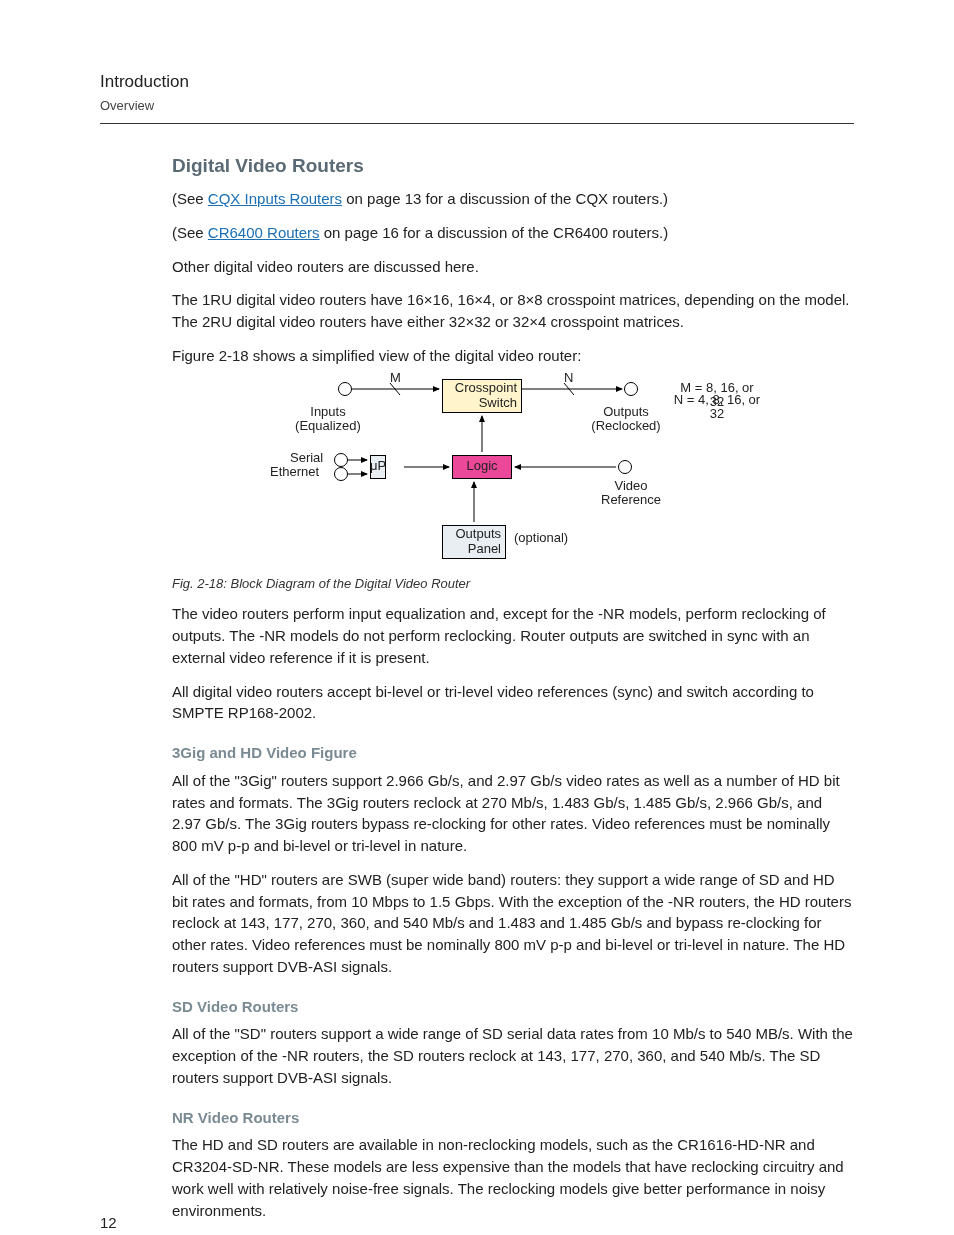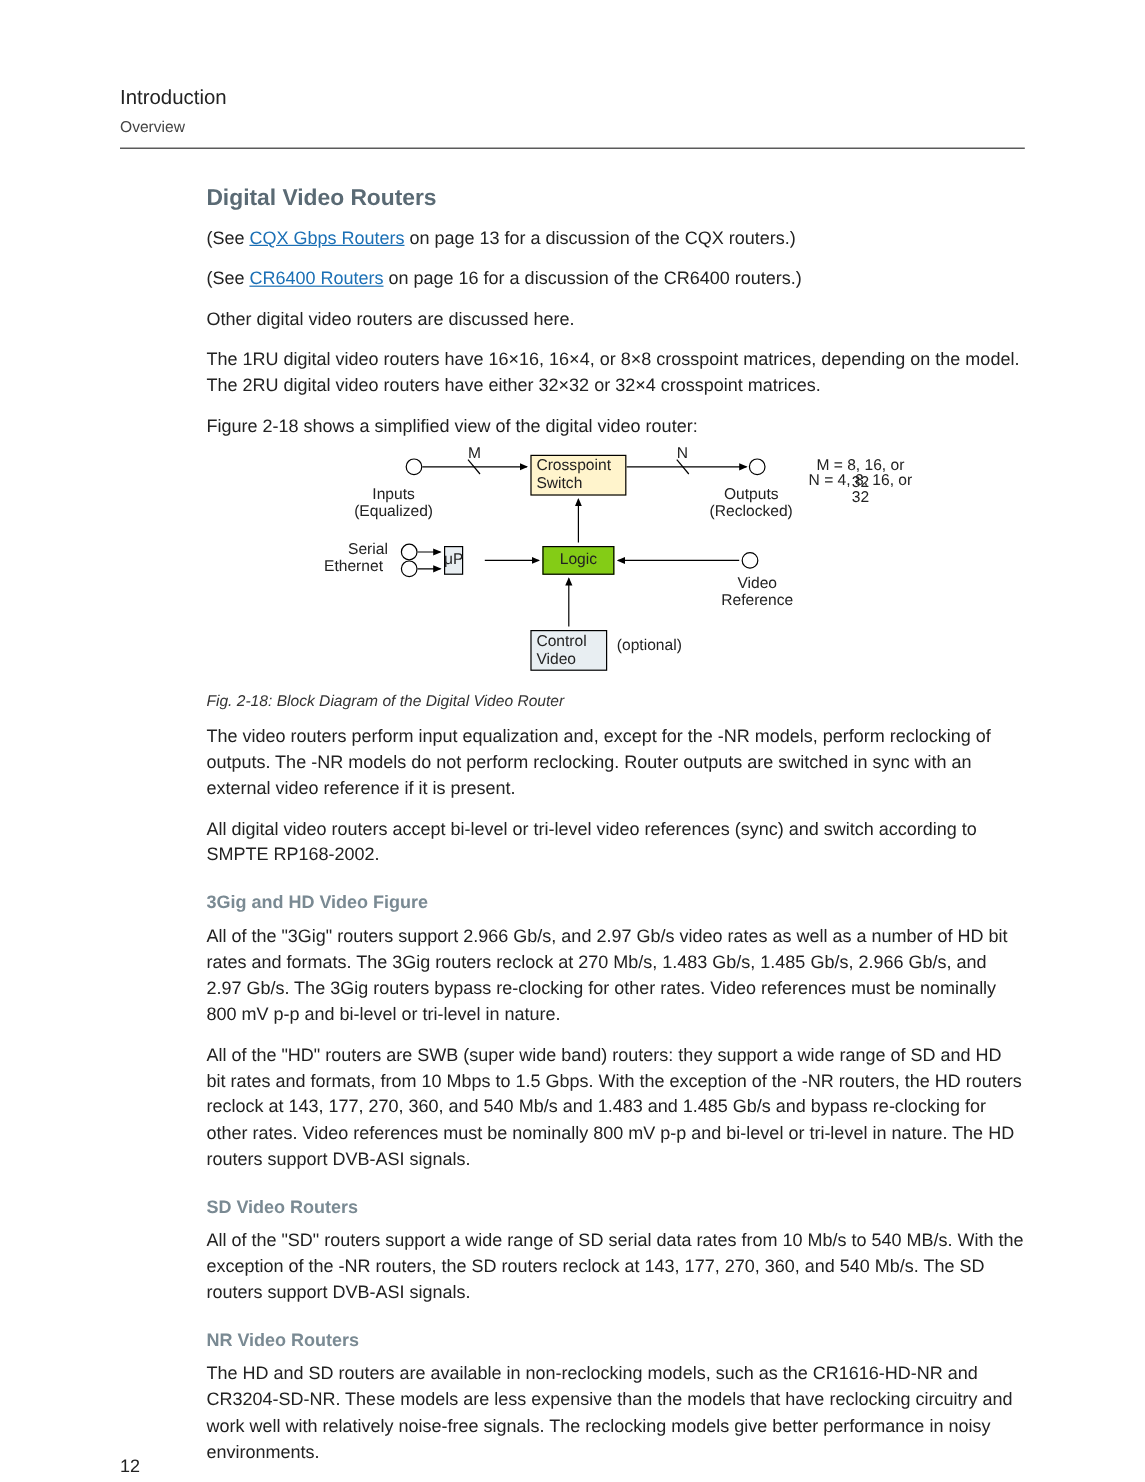"CQX Gbps Routers" a.link { text: Gbps -> Inputs }
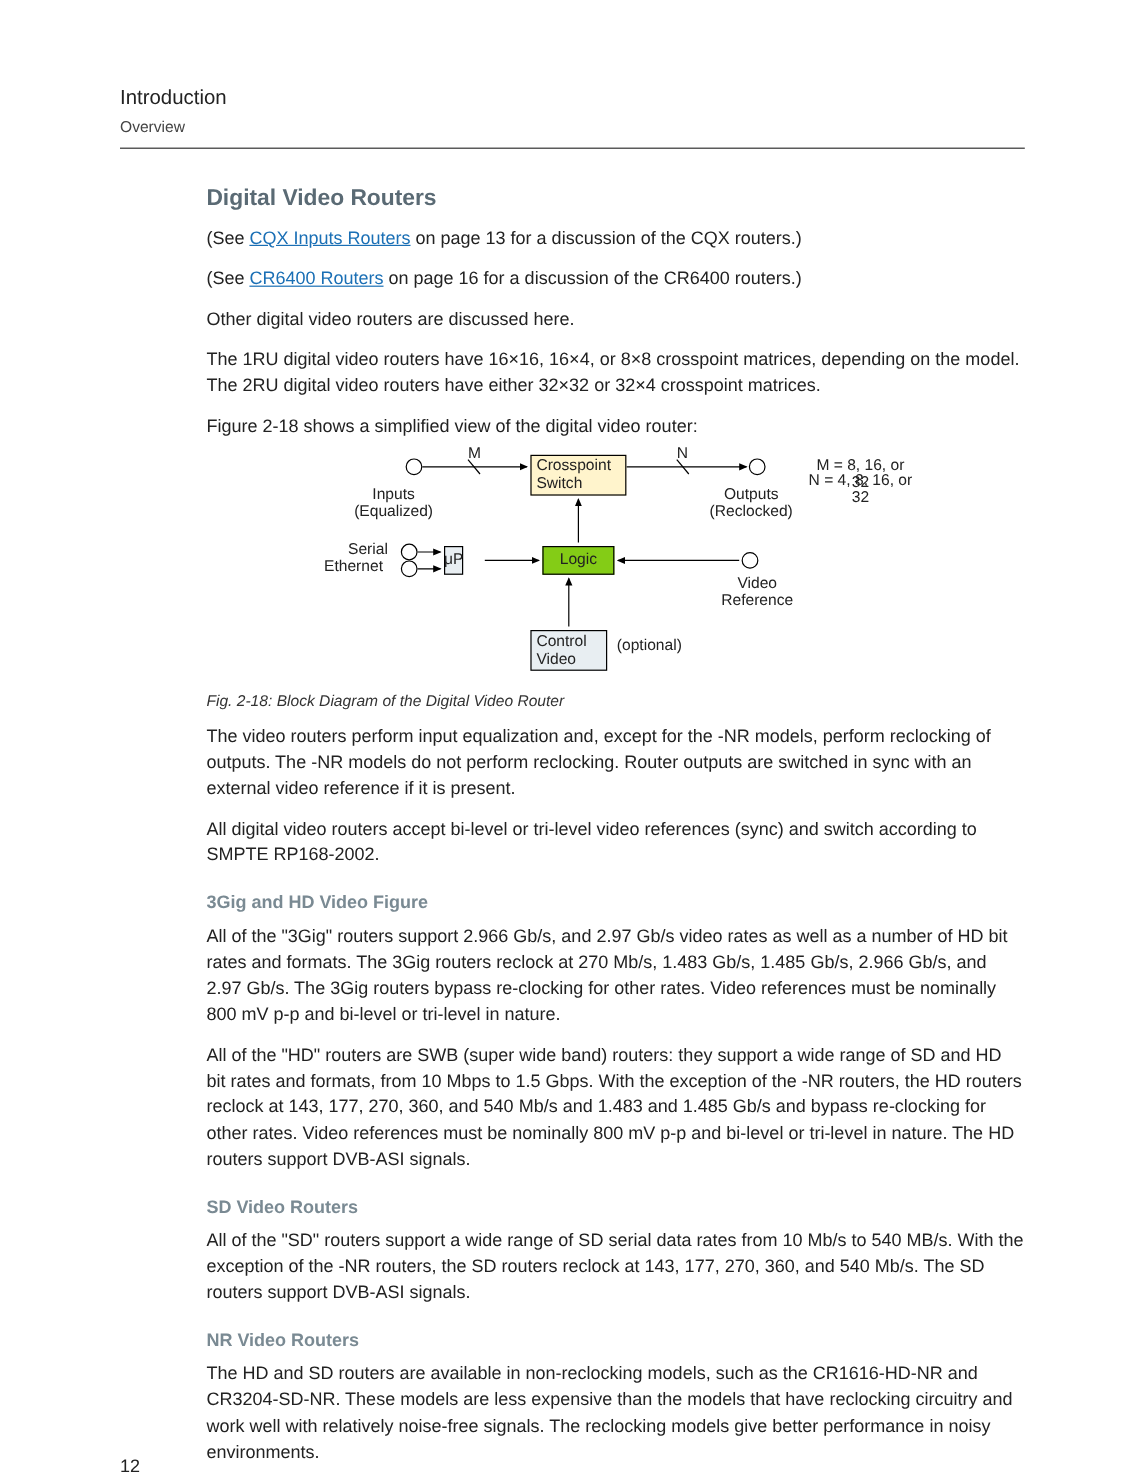"Crosspoint Switch" .box { text-align: left -> right }
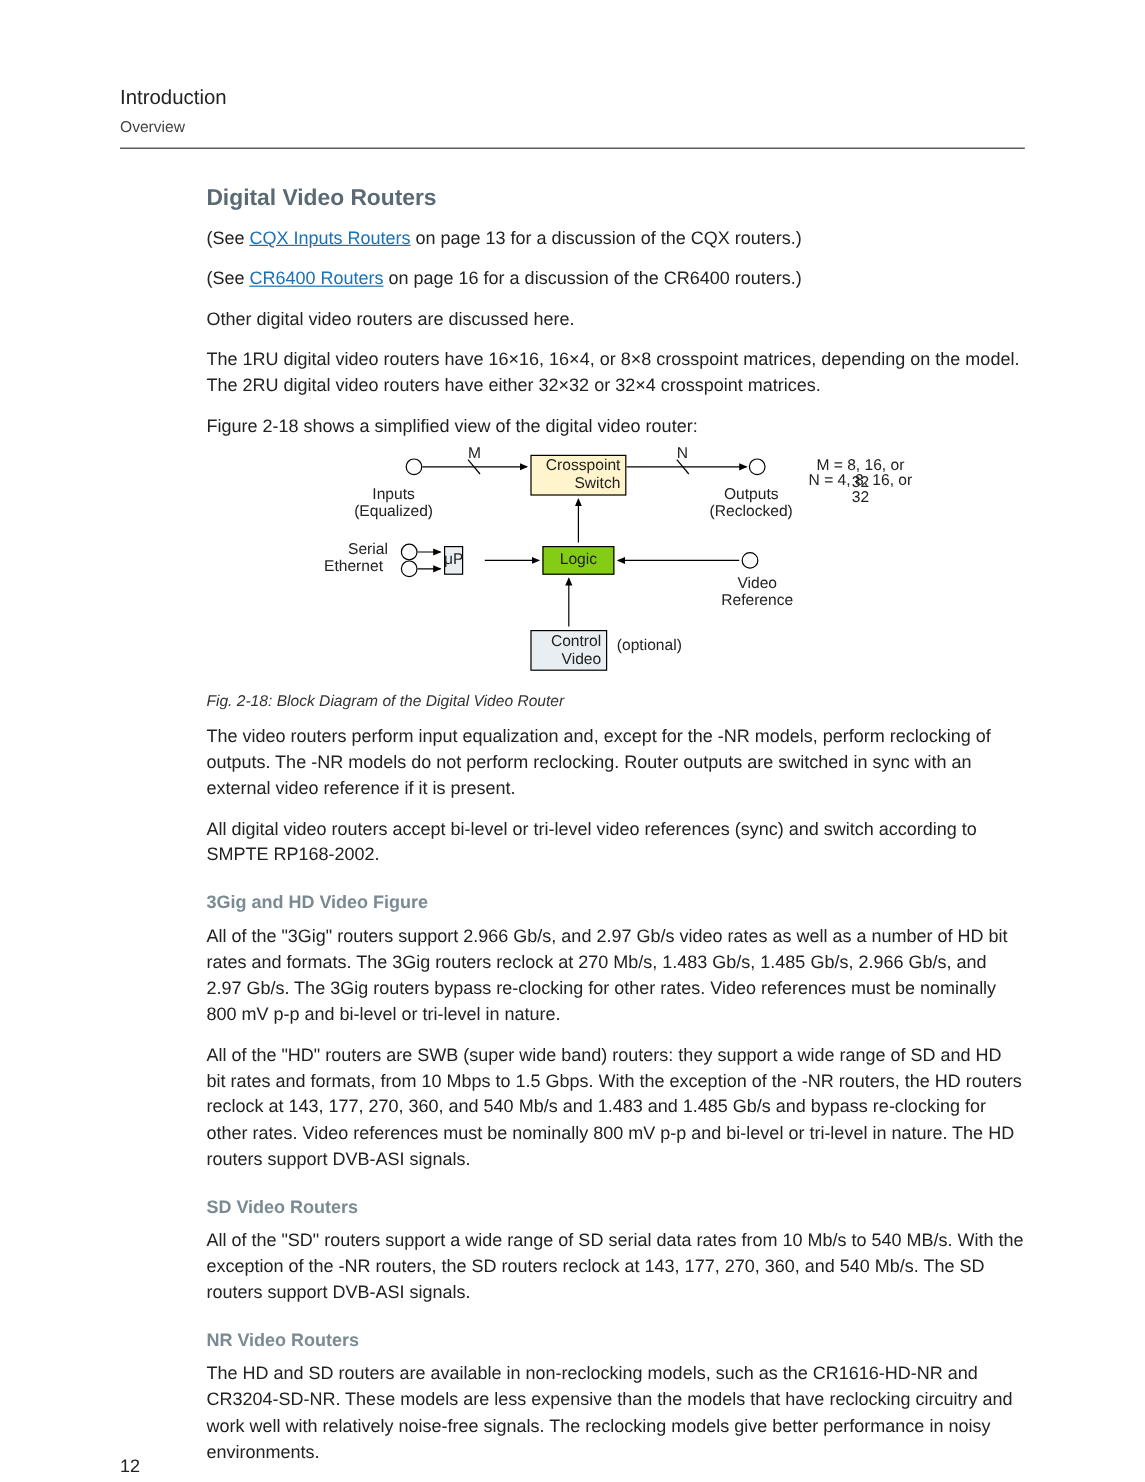"Logic" .box.lg { background: #84cc16 -> #ec4899 }
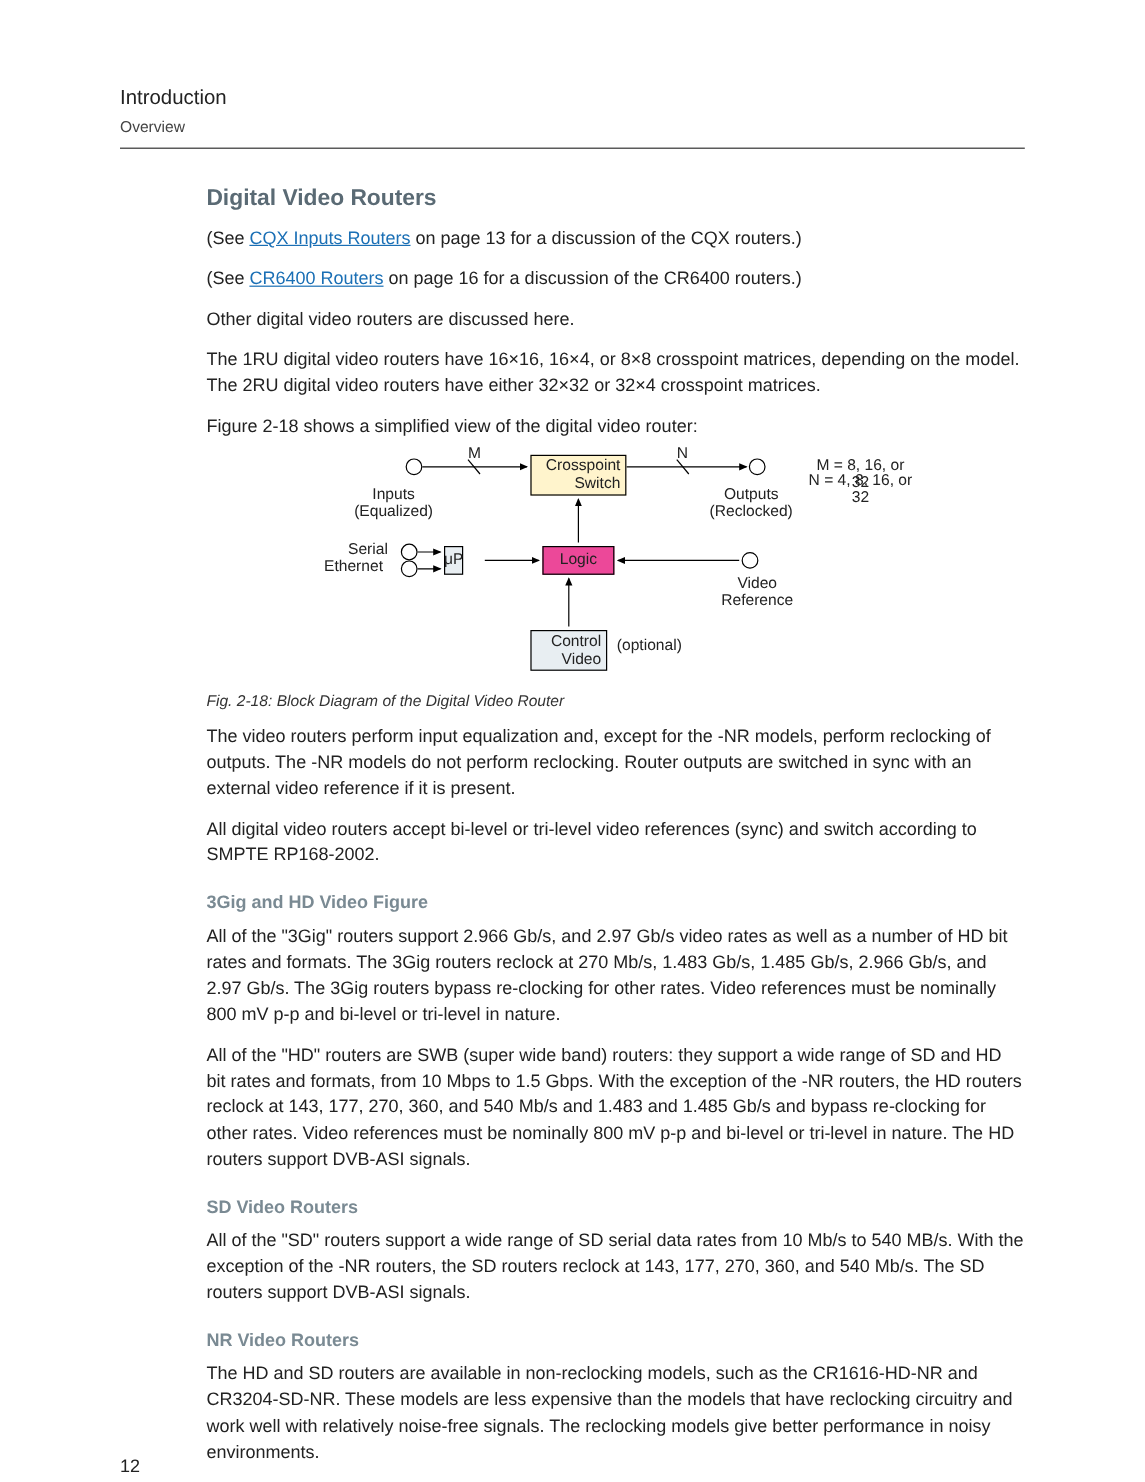"Control Video" div.box { text: Control Video -> Outputs Panel }
